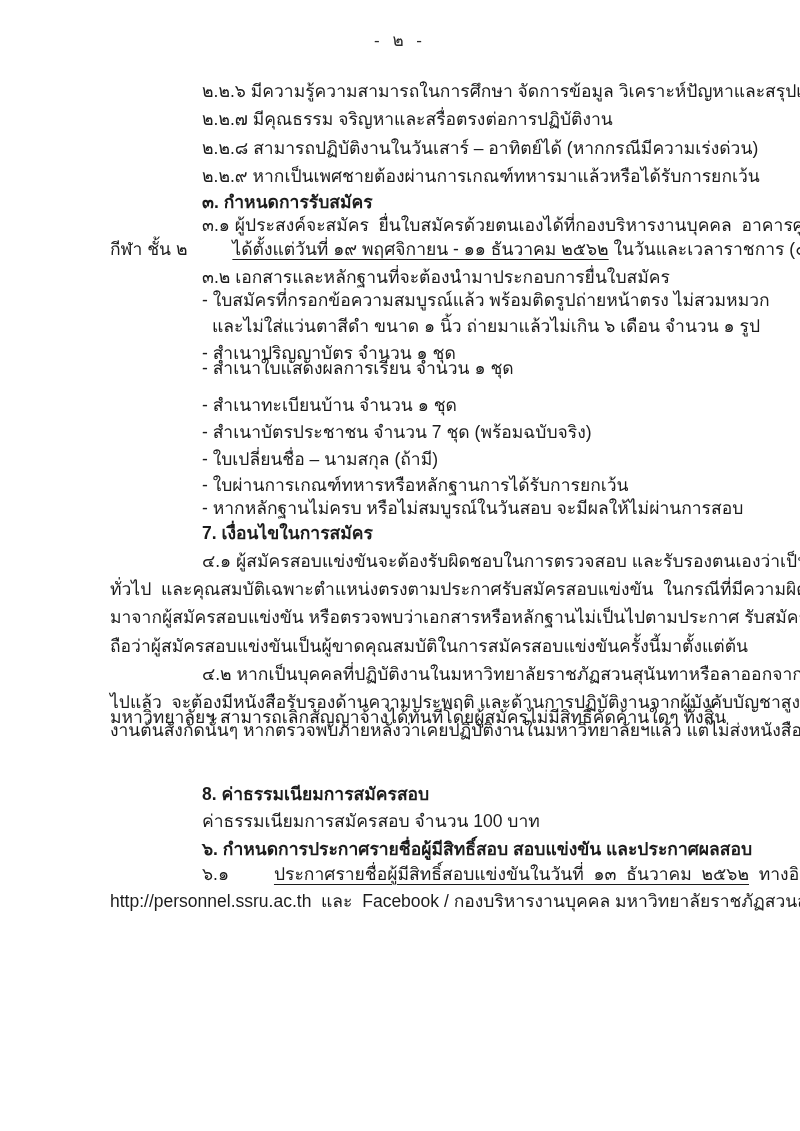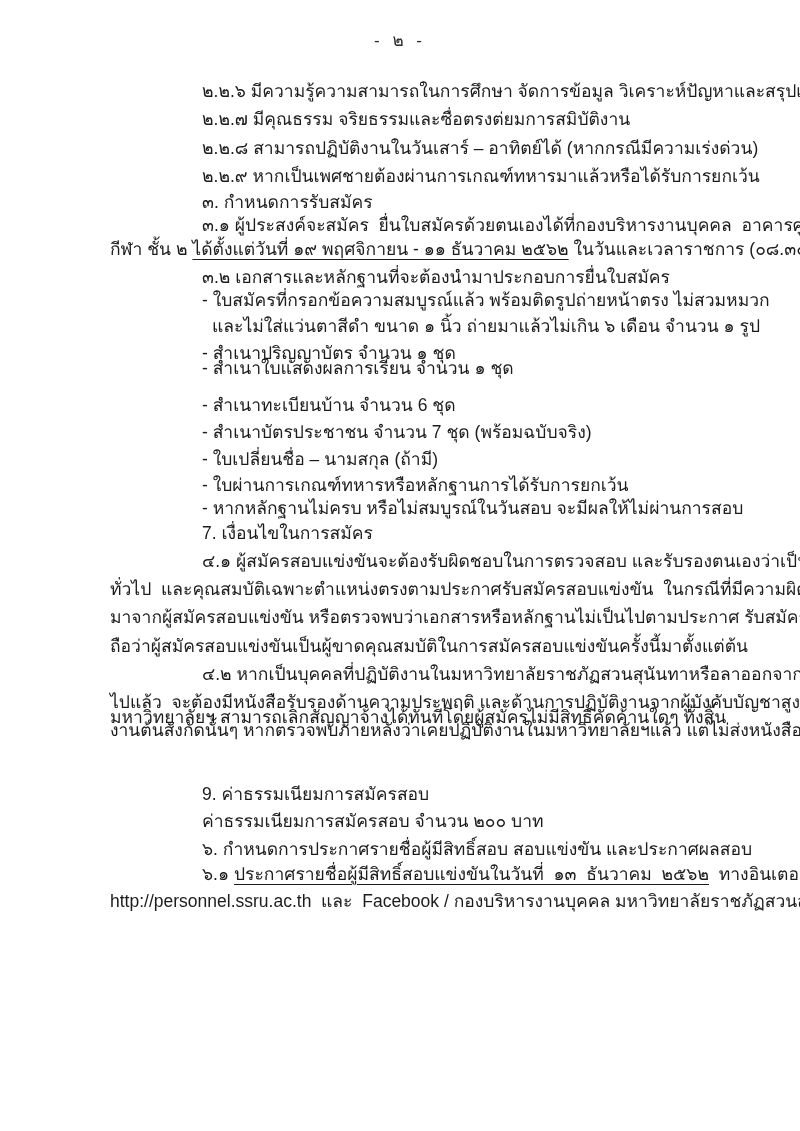"๒.๒.๗ มีคุณธรรม" div.line { text: จริยธรรมและซื่อตรงต่ยมการสมิบัติงาน -> จริญหาและสรื่อตรงต่อการปฏิบัติงาน }
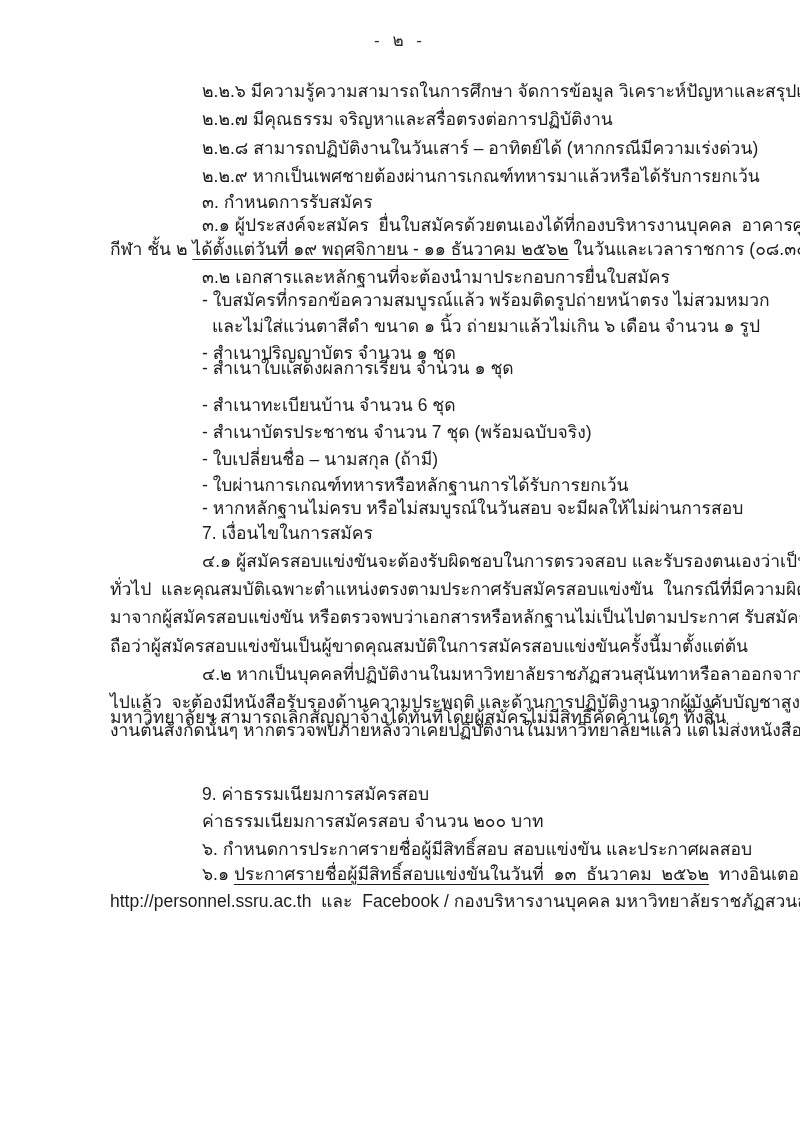"๓. กำหนดการรับสมัคร" .bold { font-weight: normal -> bold }
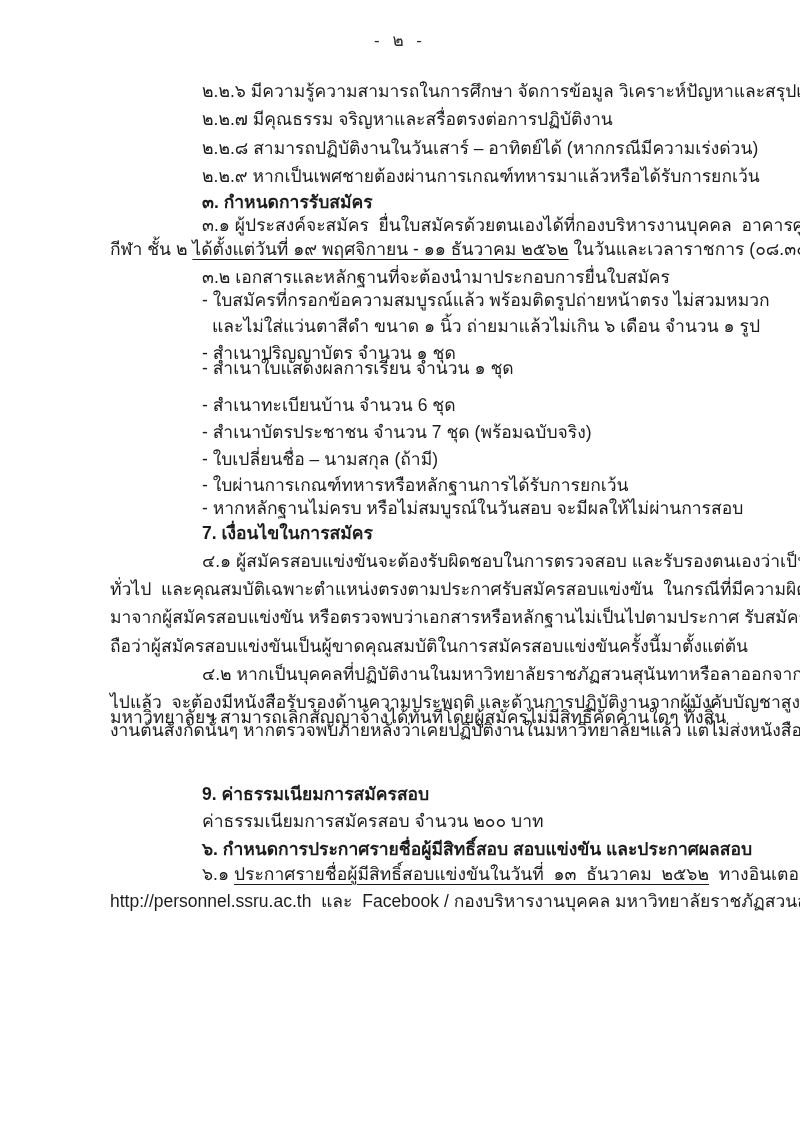"ได้ตั้งแต่วันที่ ๑๙ พฤศจิกายน - ๑๑" .u { margin-left: none -> 40px }
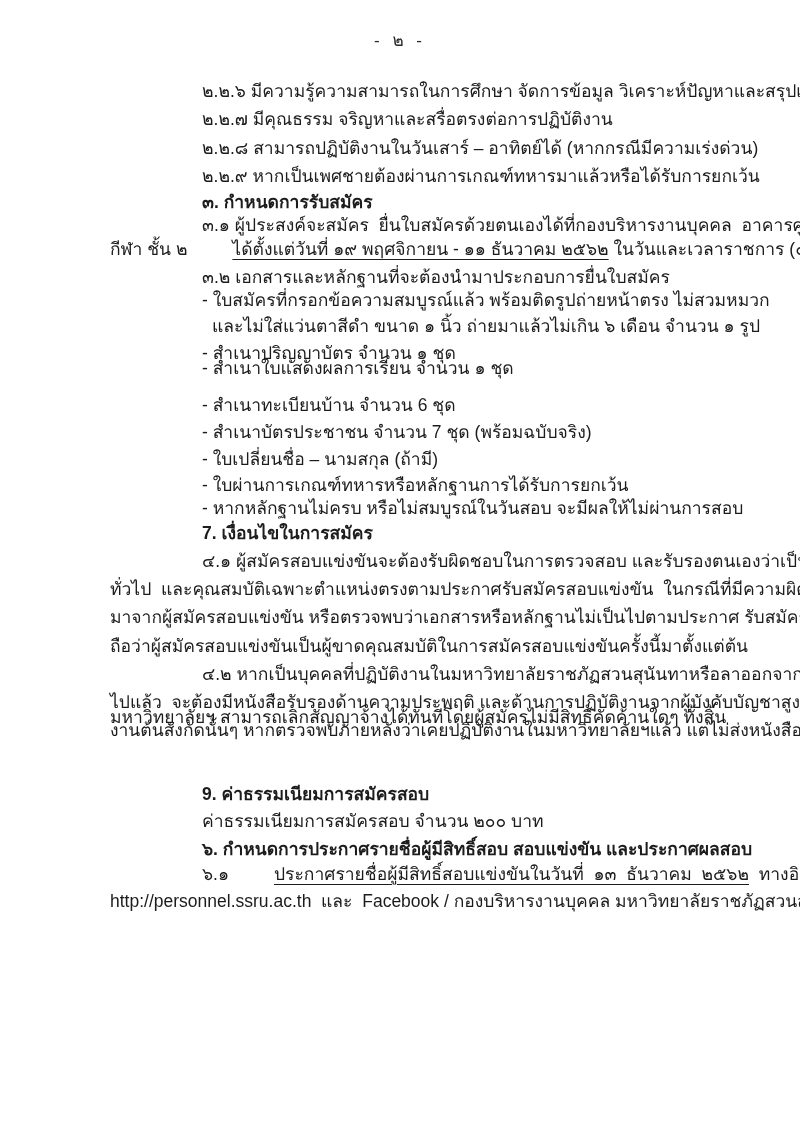"- สำเนาทะเบียนบ้าน จำนวน 6 ชุด" div.line { text: 6 -> ๑ }
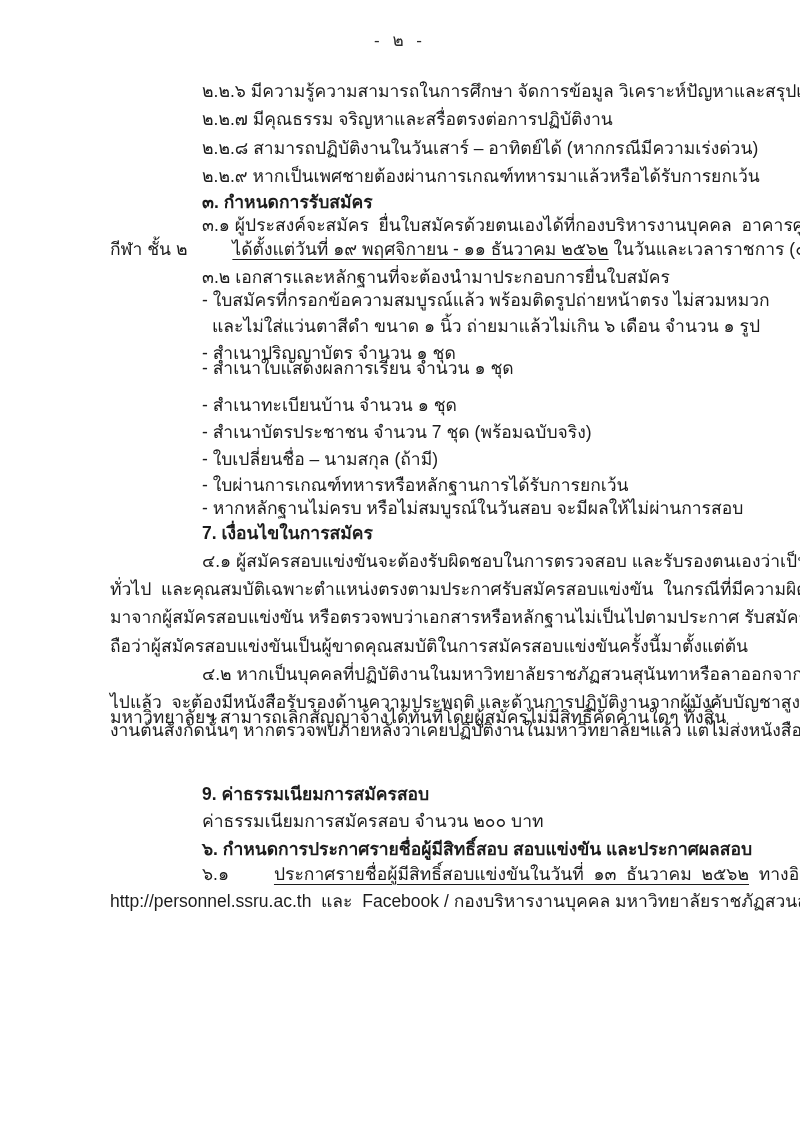"9. ค่าธรรมเนียมการสมัครสอบ" div.line { text: 9 -> 8 }
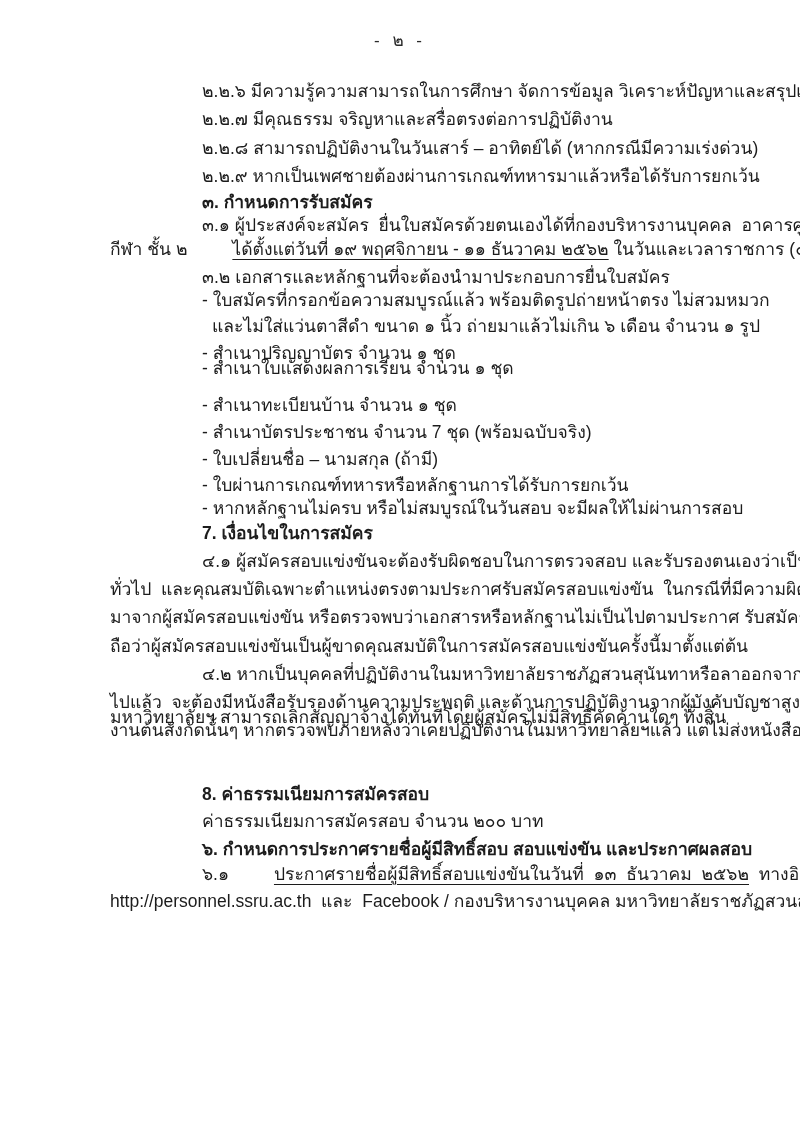"ค่าธรรมเนียมการสมัครสอบ จำนวน ๒๐๐ บาท" div.line { text: ๒๐๐ -> 100 }
